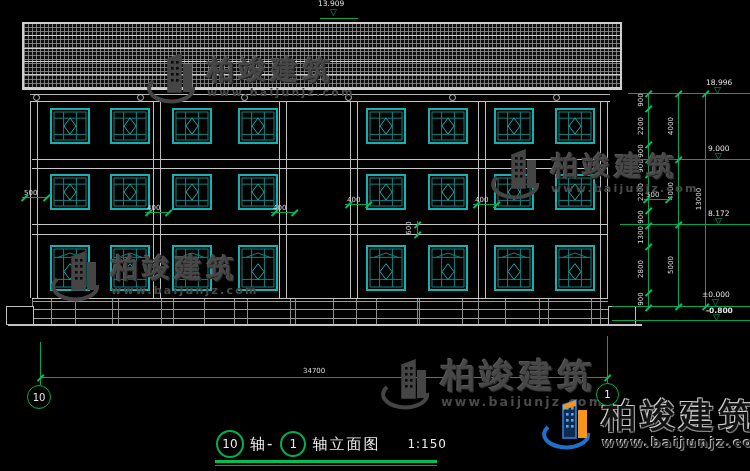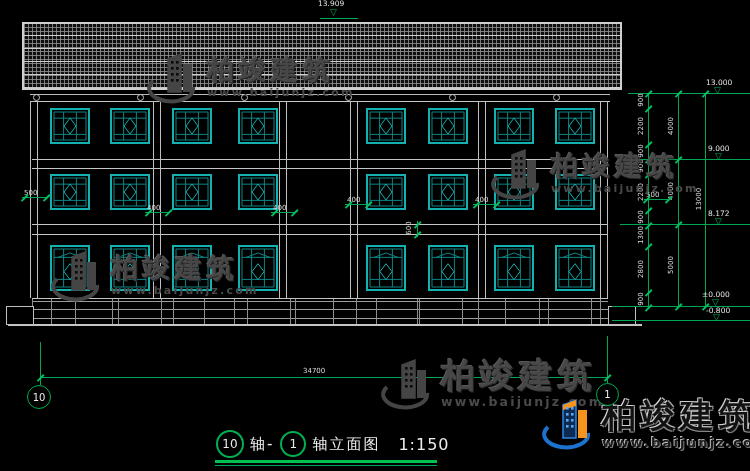"13.000" div.lvl { text: 13.000 -> 18.996 }
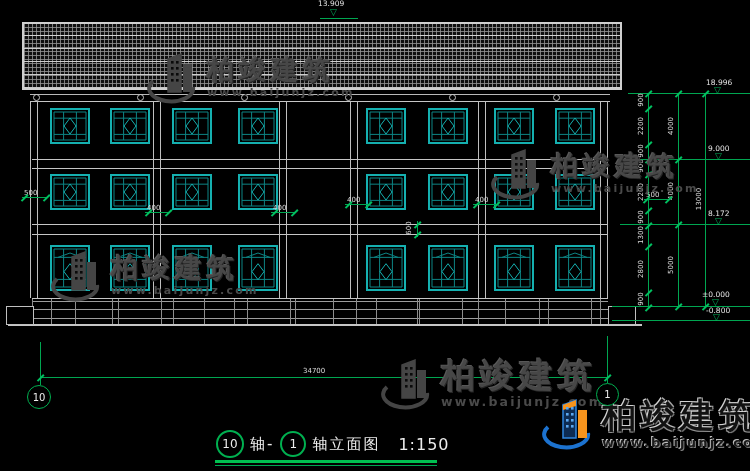"-0.800" div.lvl { font-weight: none -> bold }
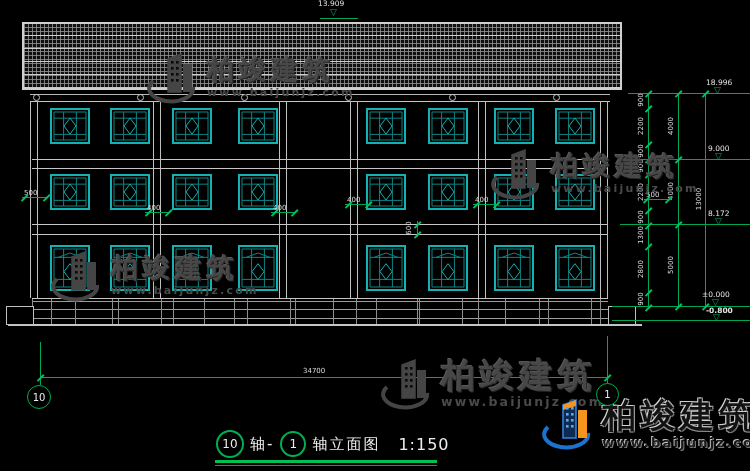"1:150" .tb-scale { font-size: 16px -> 12px; margin-left: 12px -> 21px }
